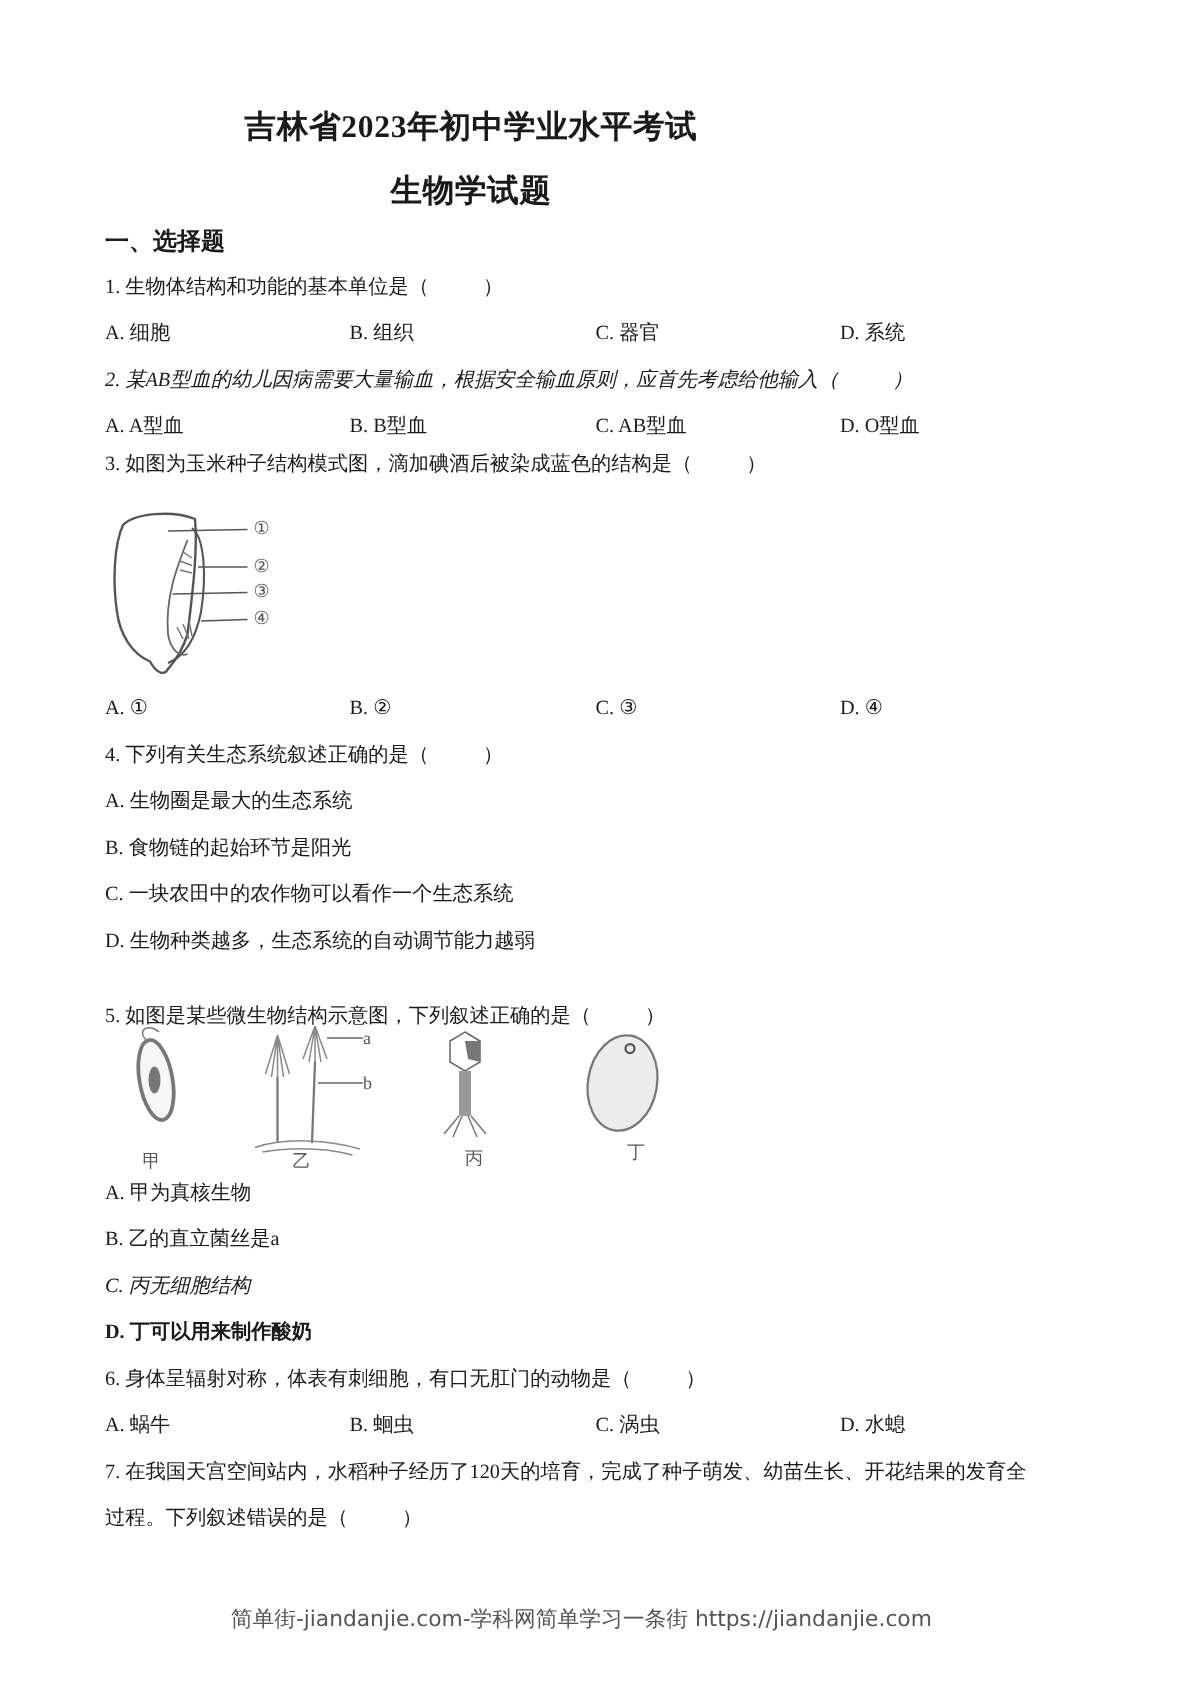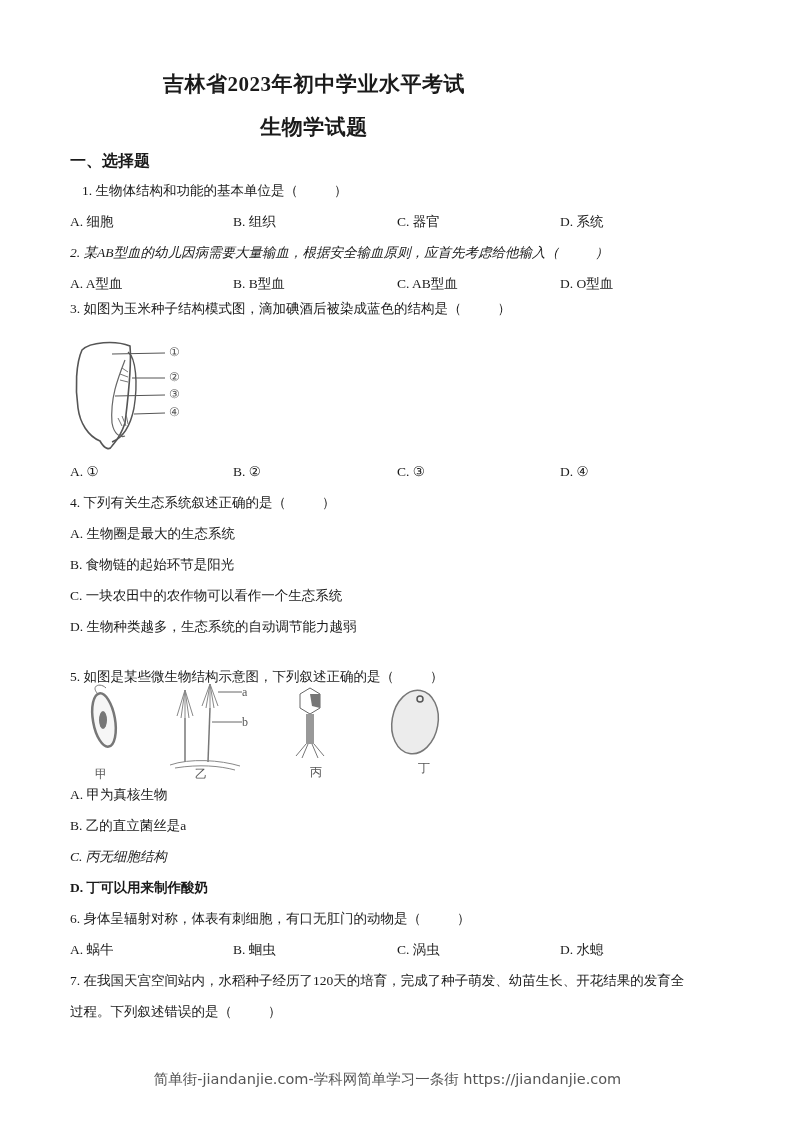"1. 生物体结构和功能的基本单位是（ ）" div.abs { margin-left: 12px -> none }
